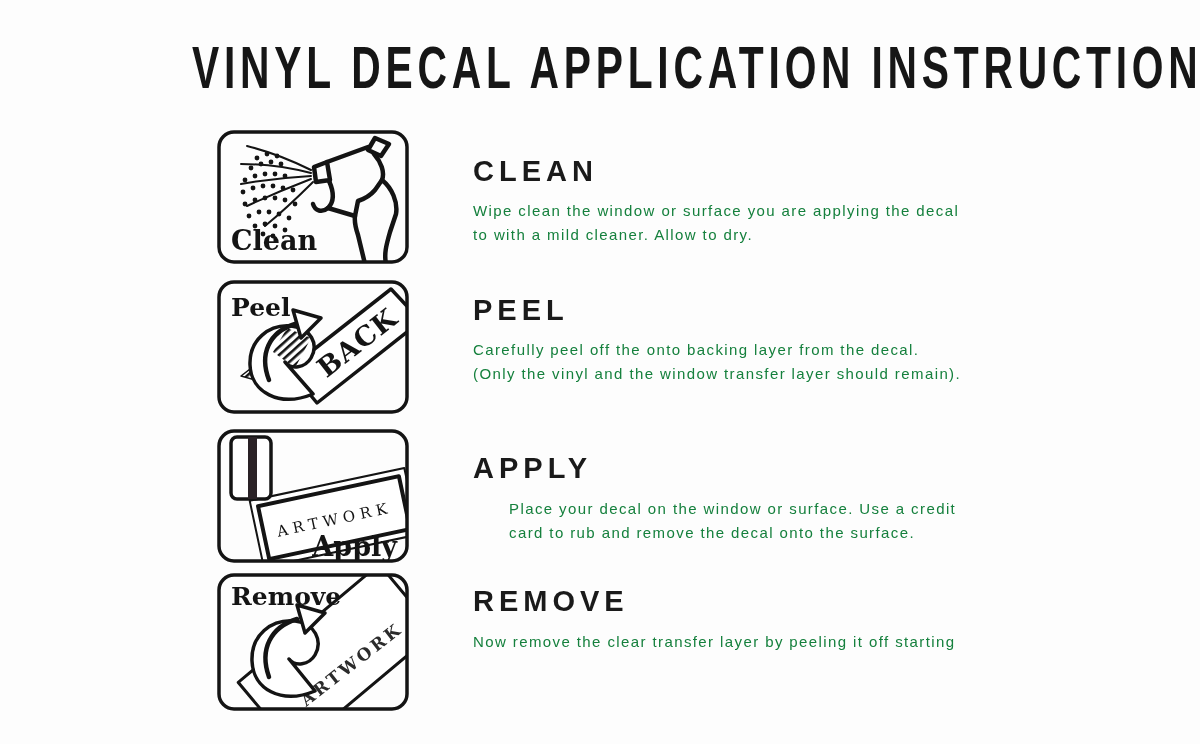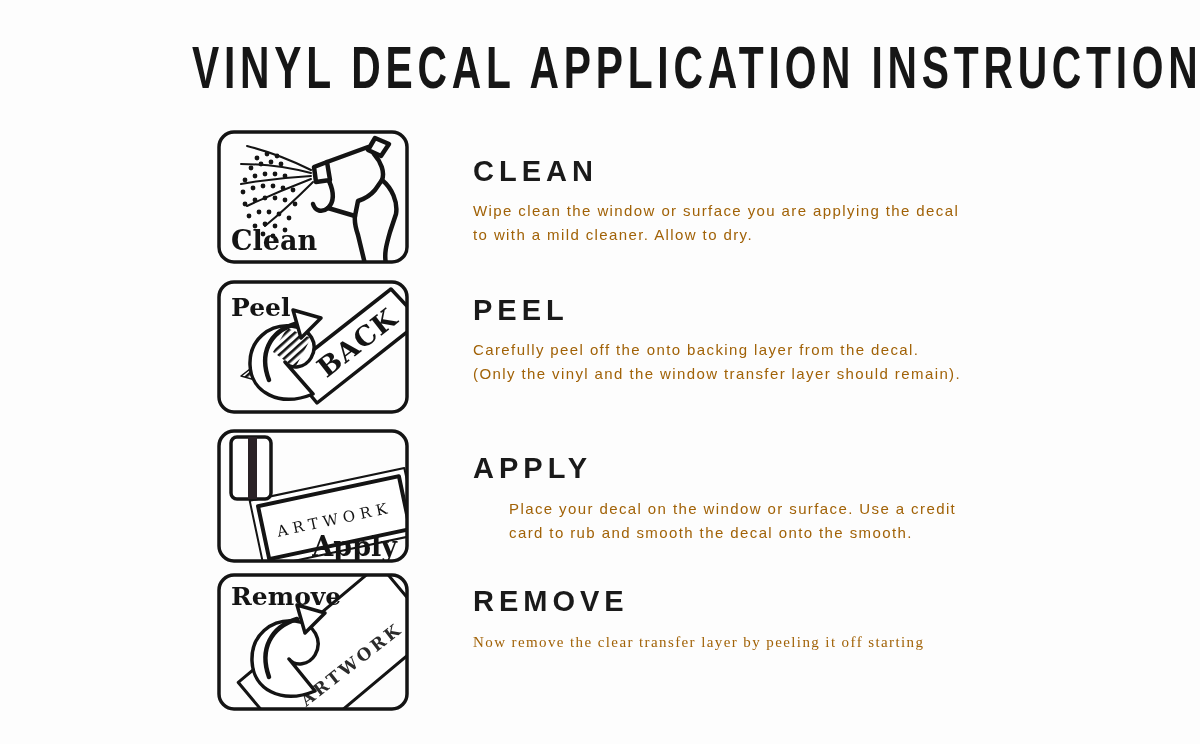"Wipe clean the window or" .step-body { color: #a16207 -> #15803d }
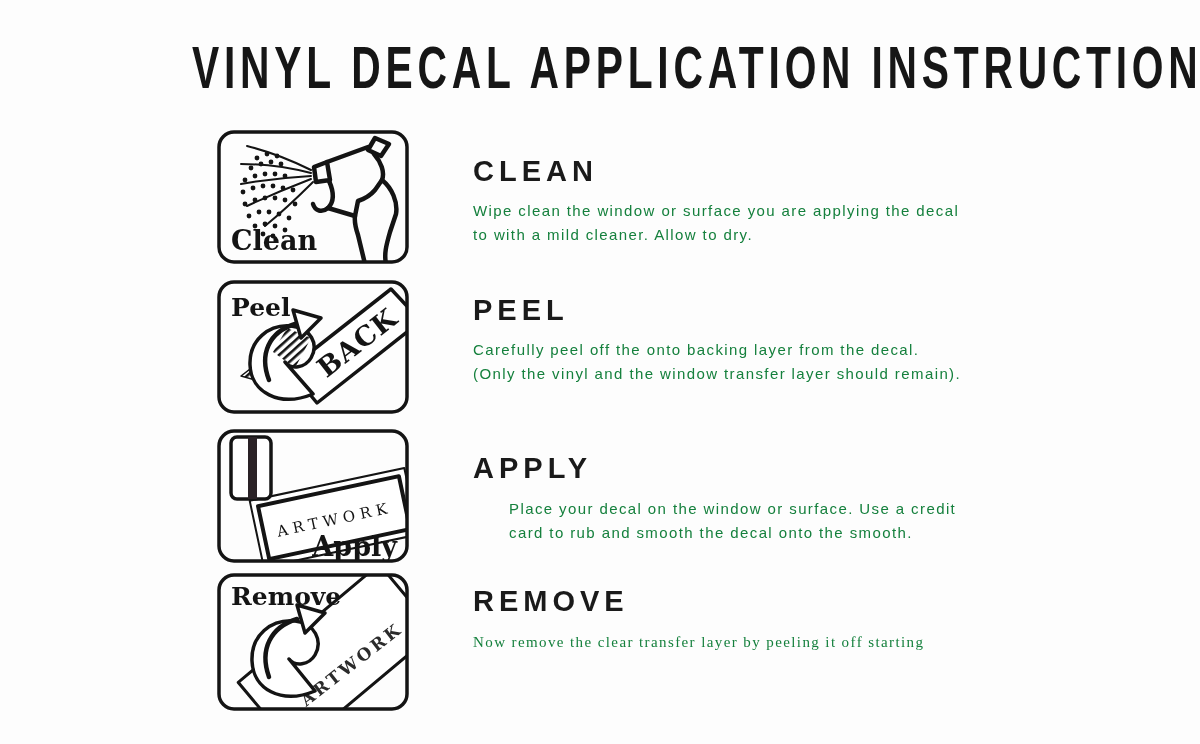"card to rub and smooth" div { text: smooth the decal onto the smooth -> remove the decal onto the surface }
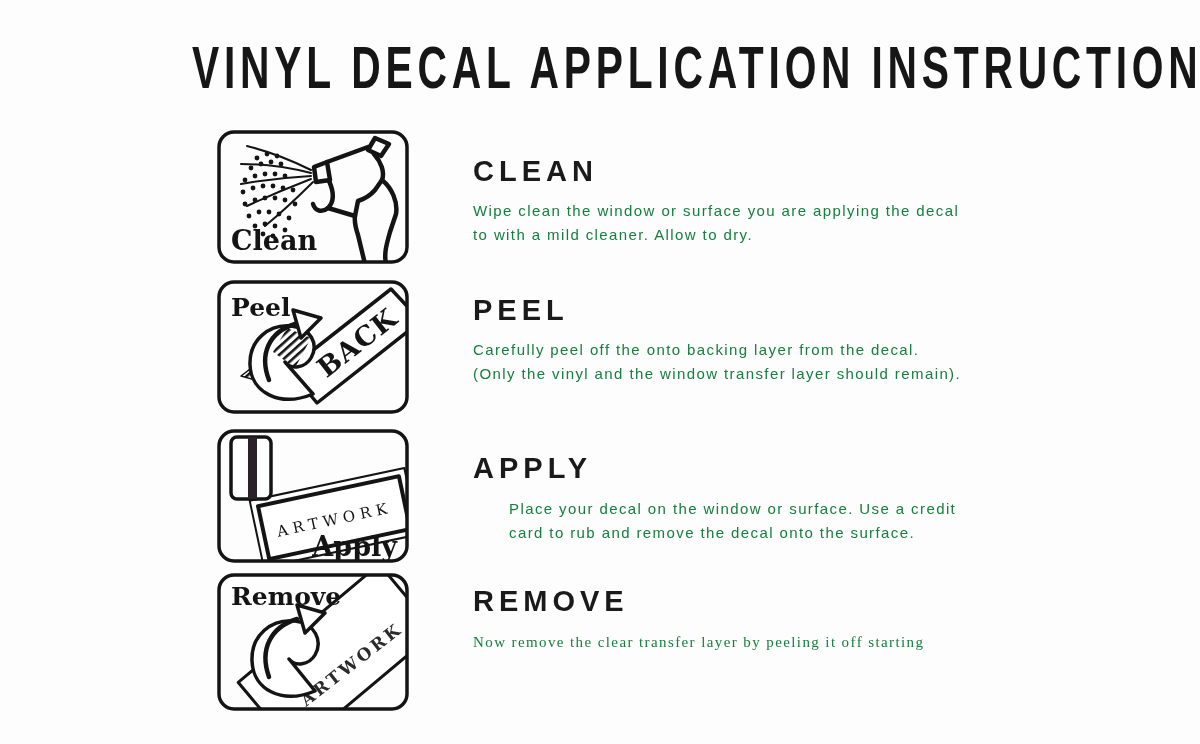"Now remove the clear transfer" .sb4 { font-family: Liberation Serif, serif -> none }
